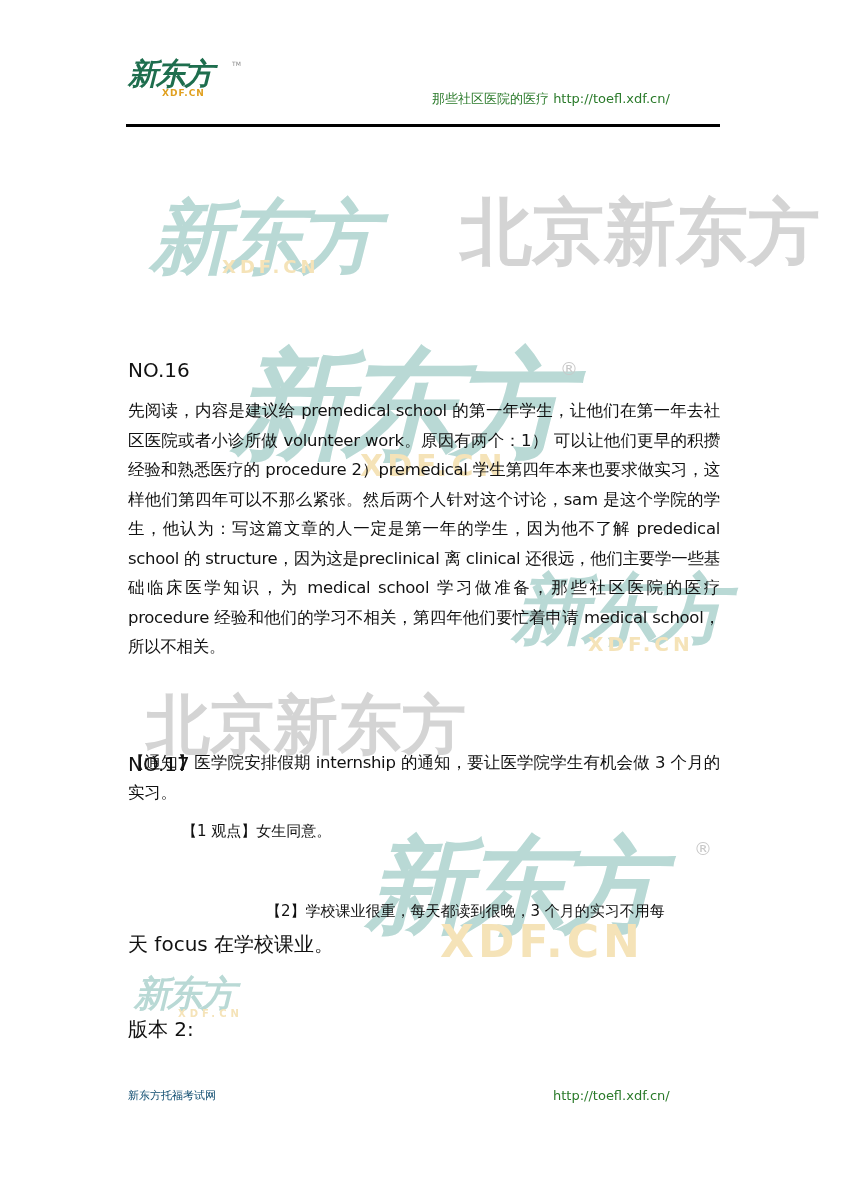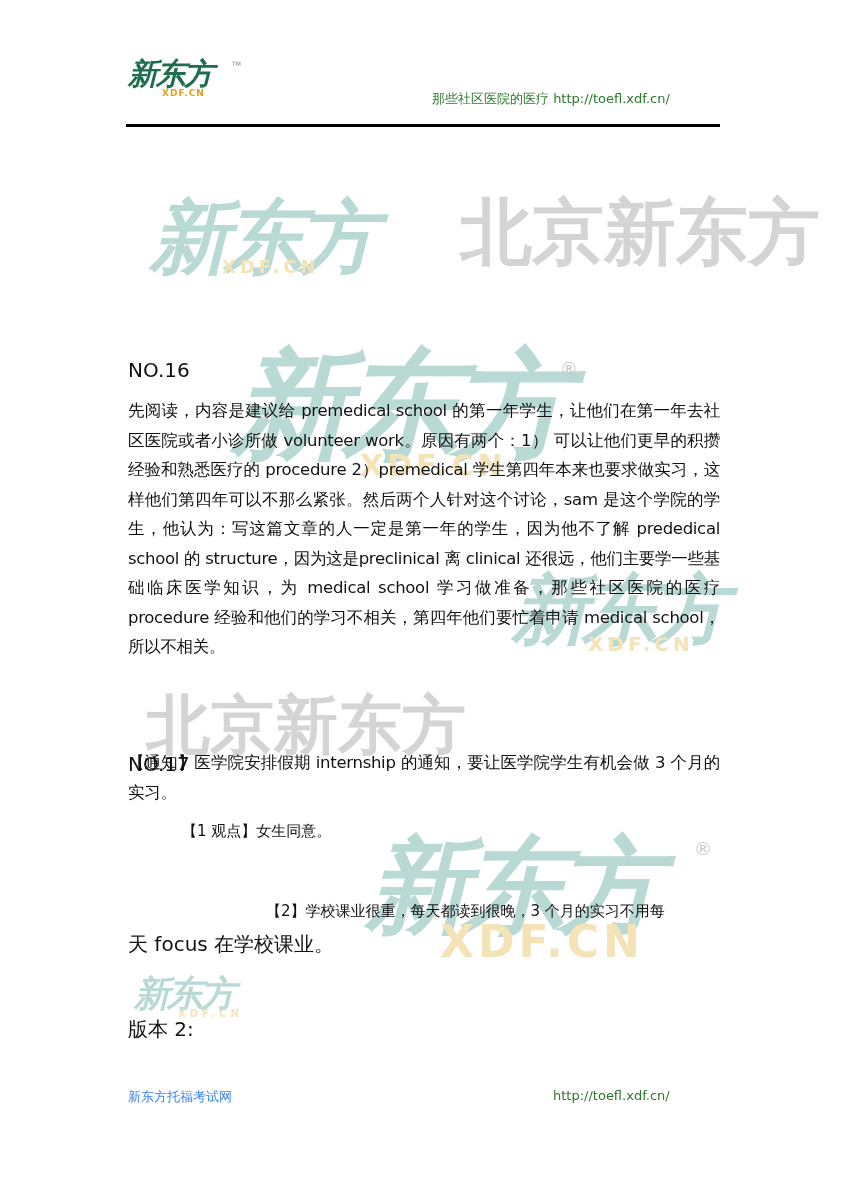"新东方托福考试网" .footer-left { color: #3b82f6 -> #0c4a6e; font-size: 13px -> 11px }
